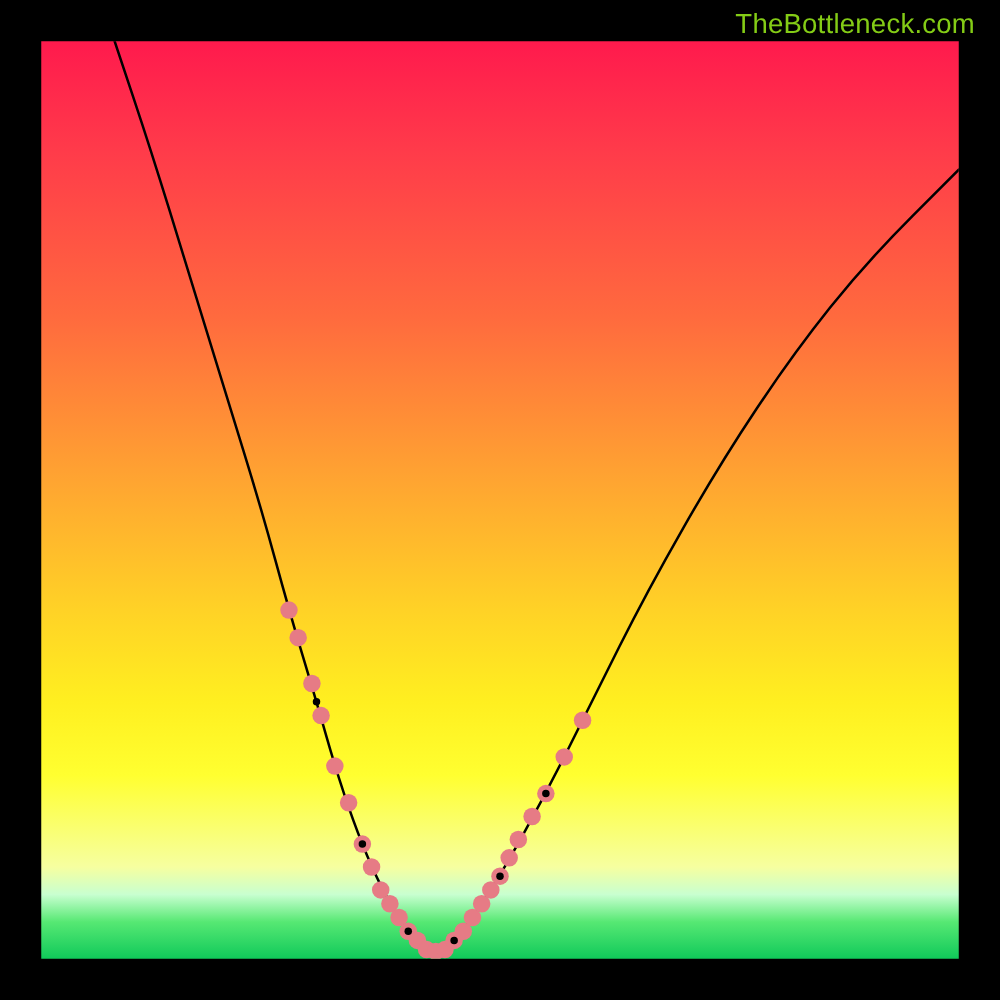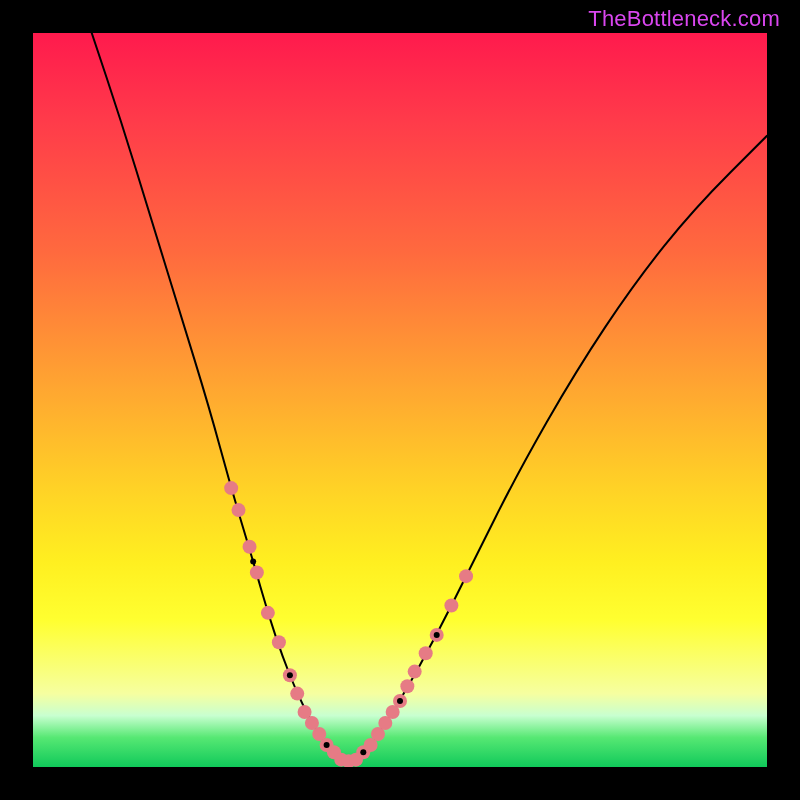"TheBottleneck.com" .watermark { color: #d946ef -> #84cc16 }
